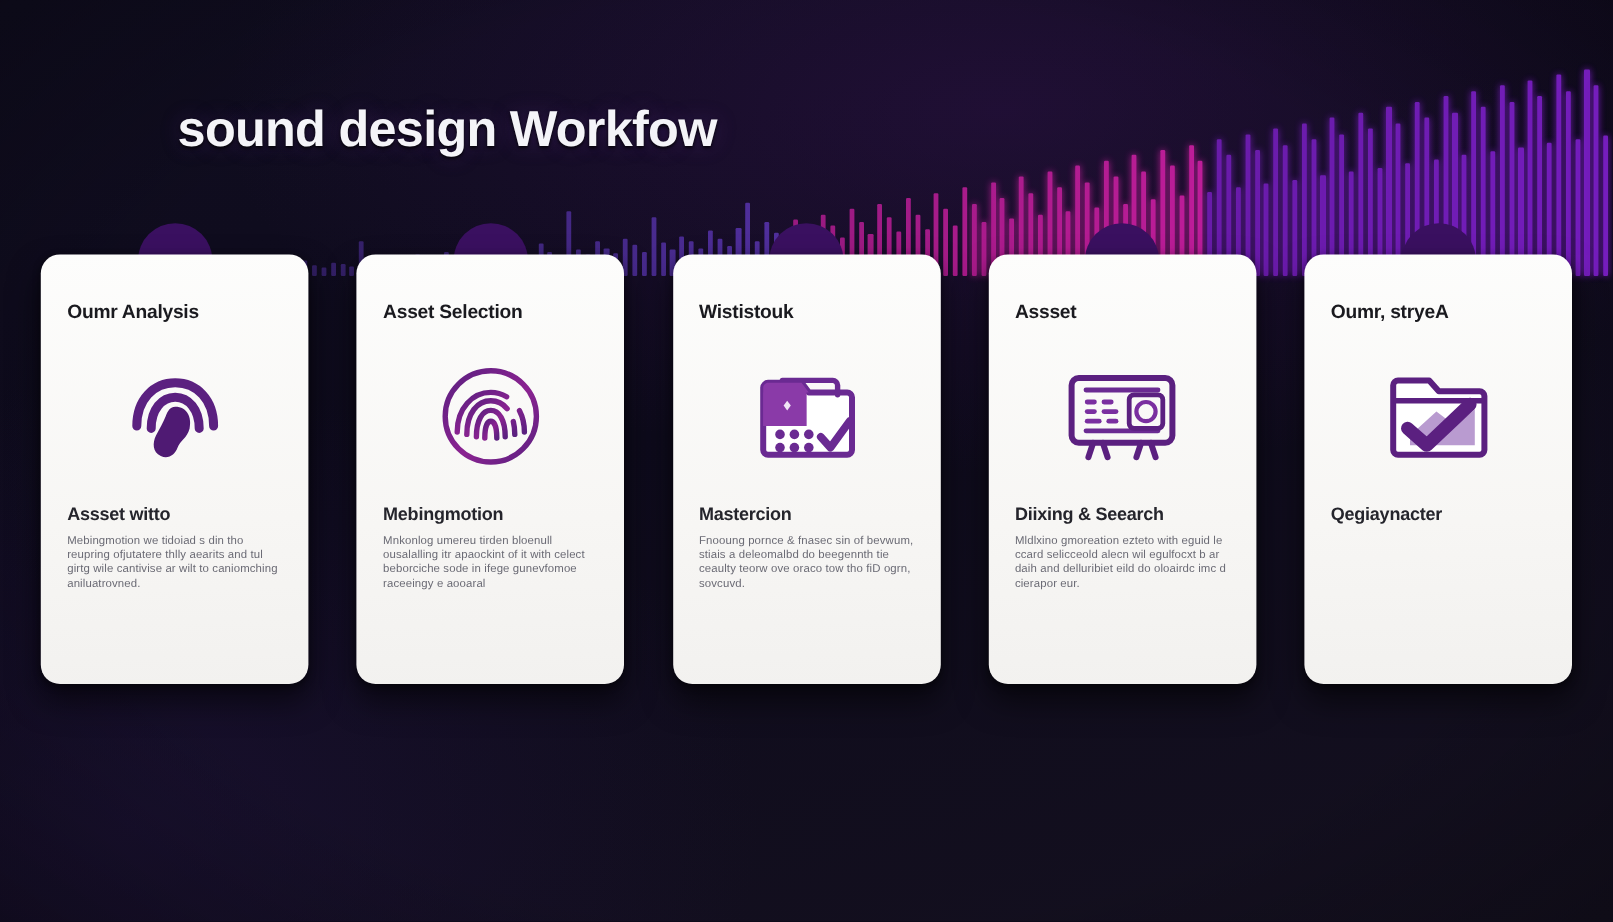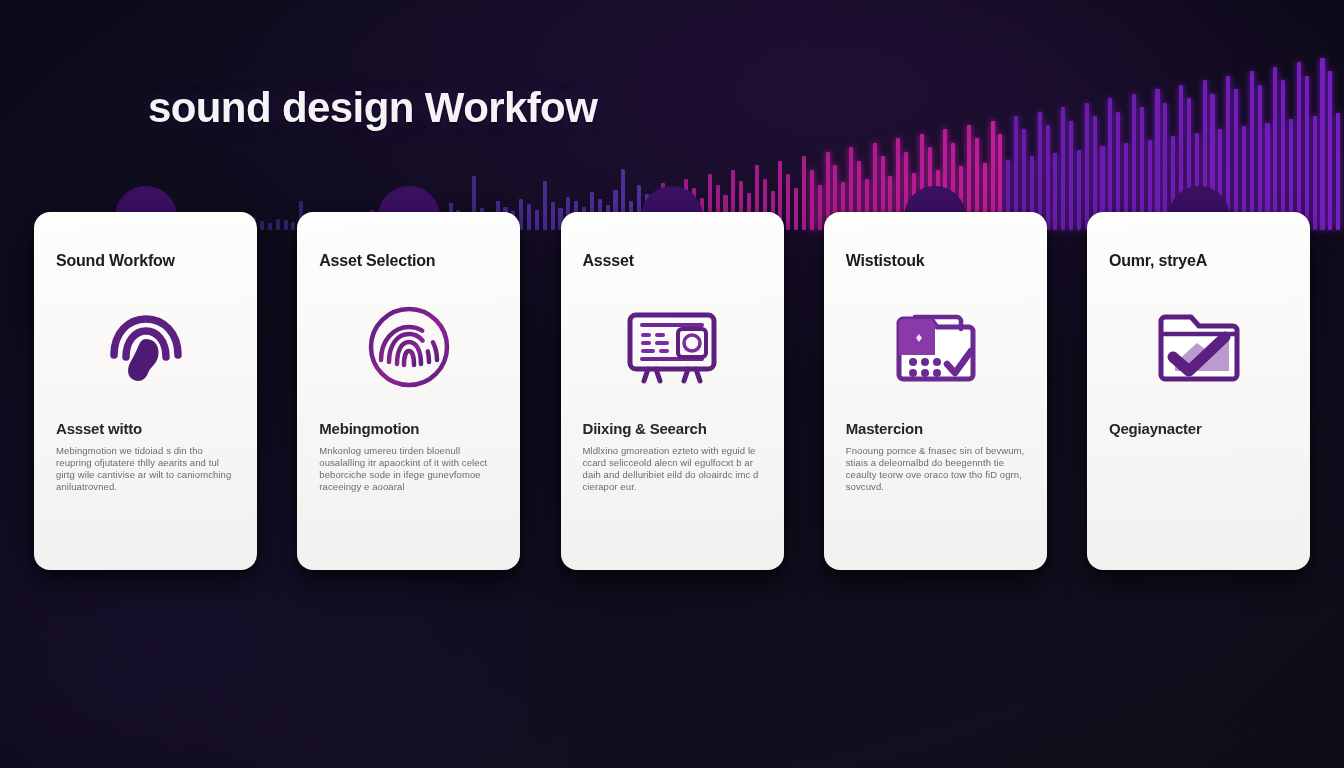"Sound Workfow" div.card-title { text: Sound Workfow -> Oumr Analysis }
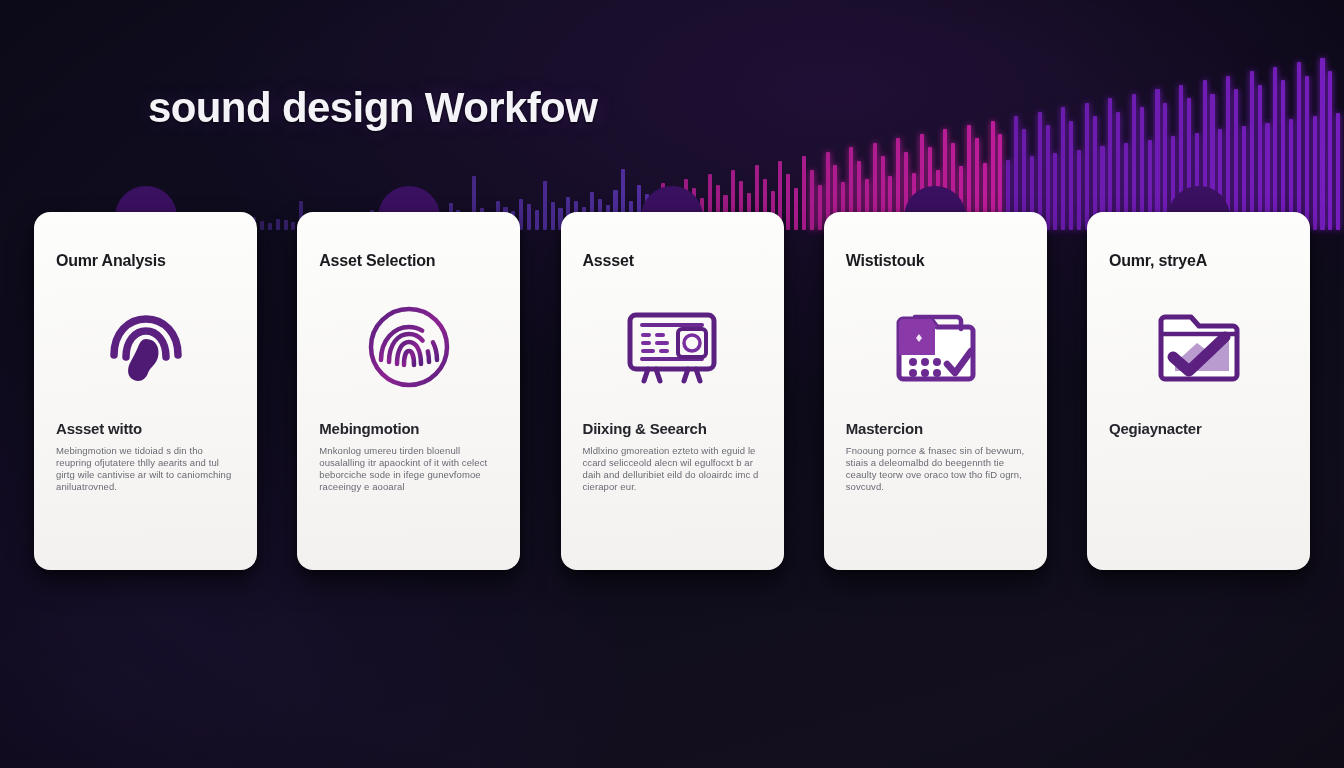"Assset" div.card { order: before "Wististouk" -> after "Wististouk" }
